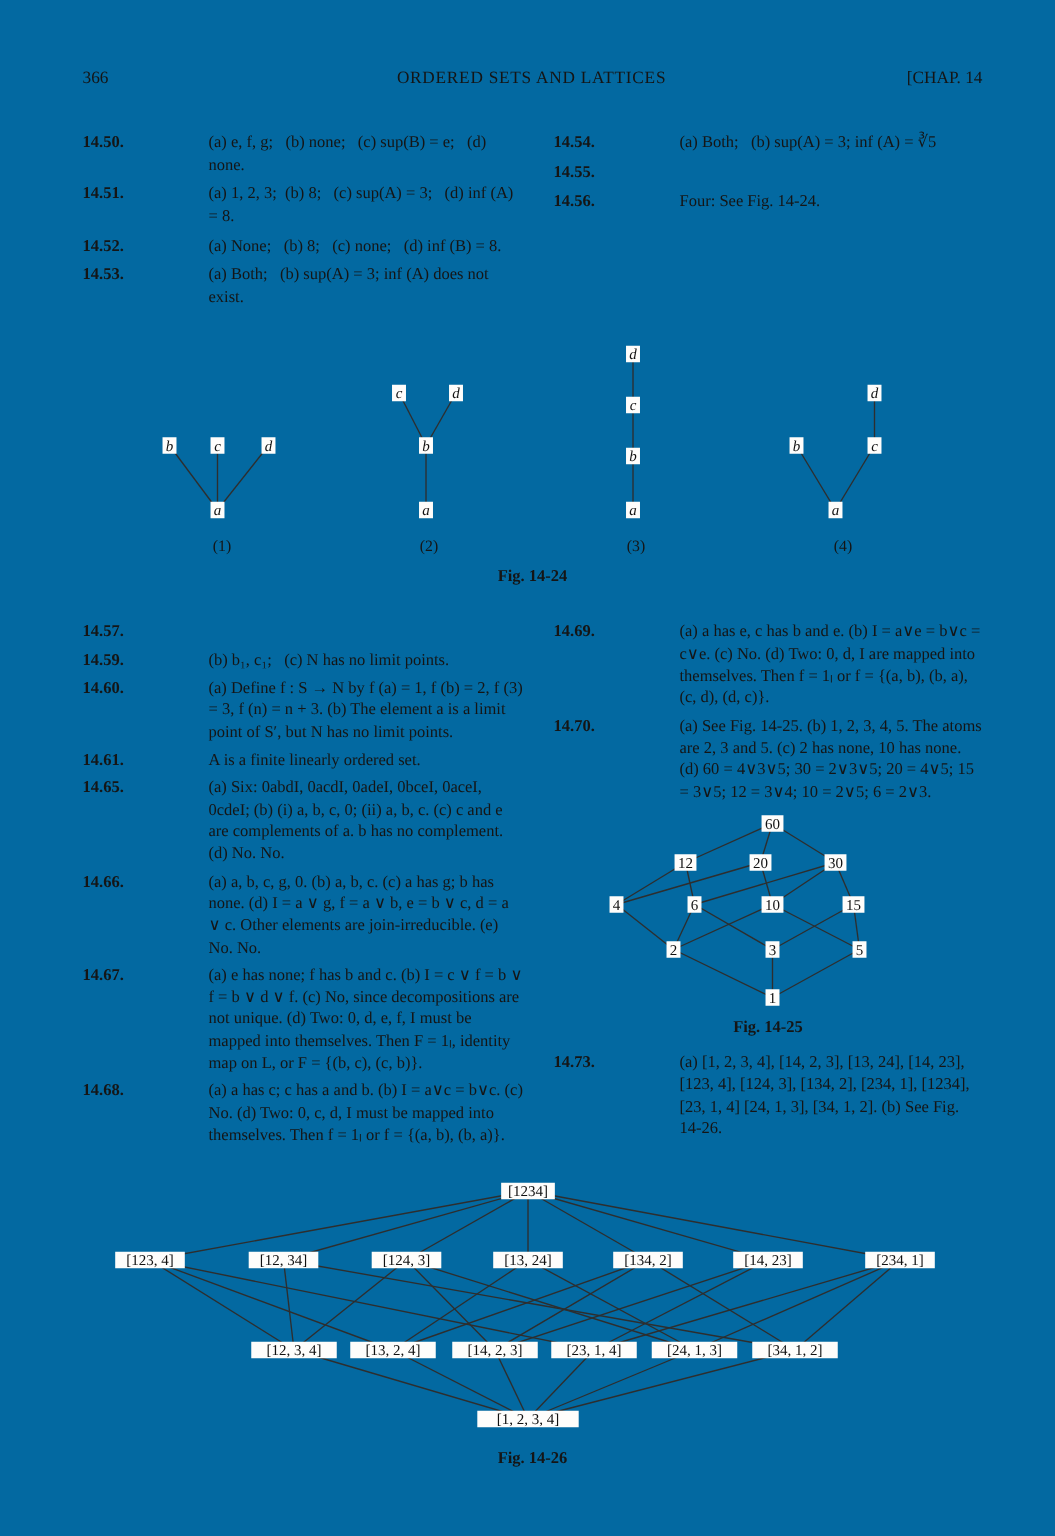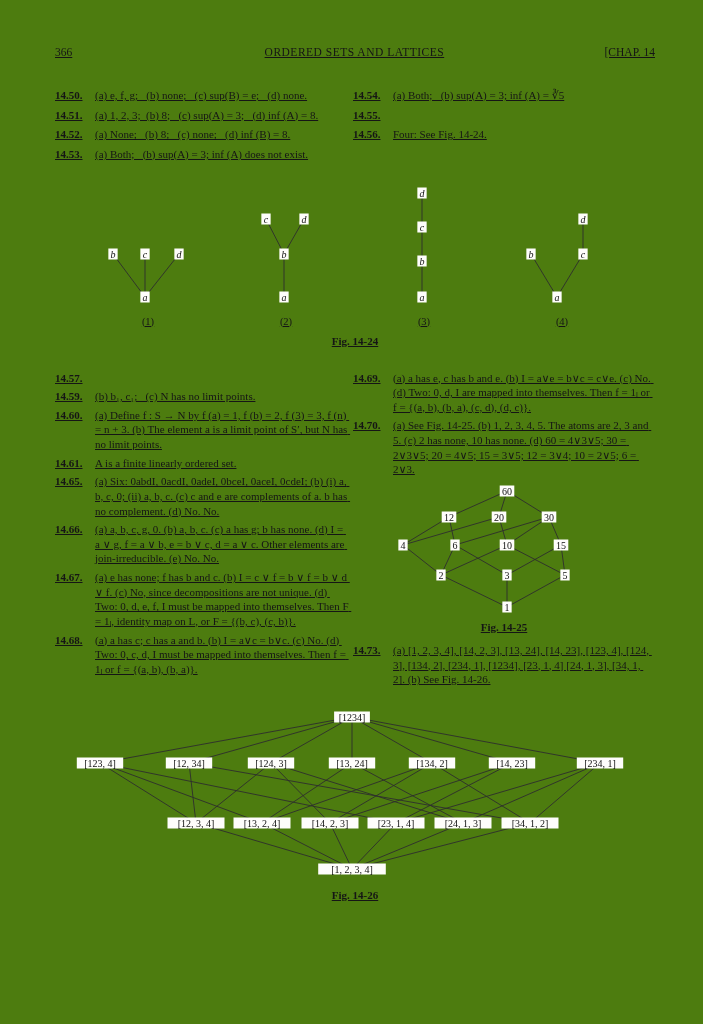"366" .page { background: #4d7c0f -> #0369a1; text-decoration: underline -> none }
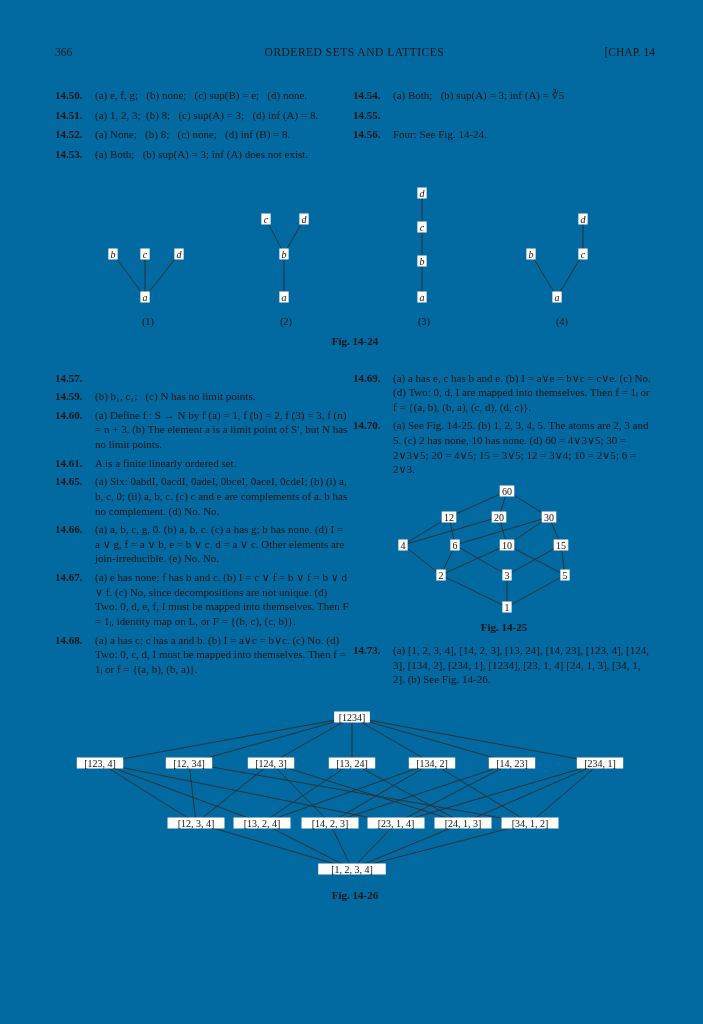"14.50." .answers { gap: 4px -> 20px }
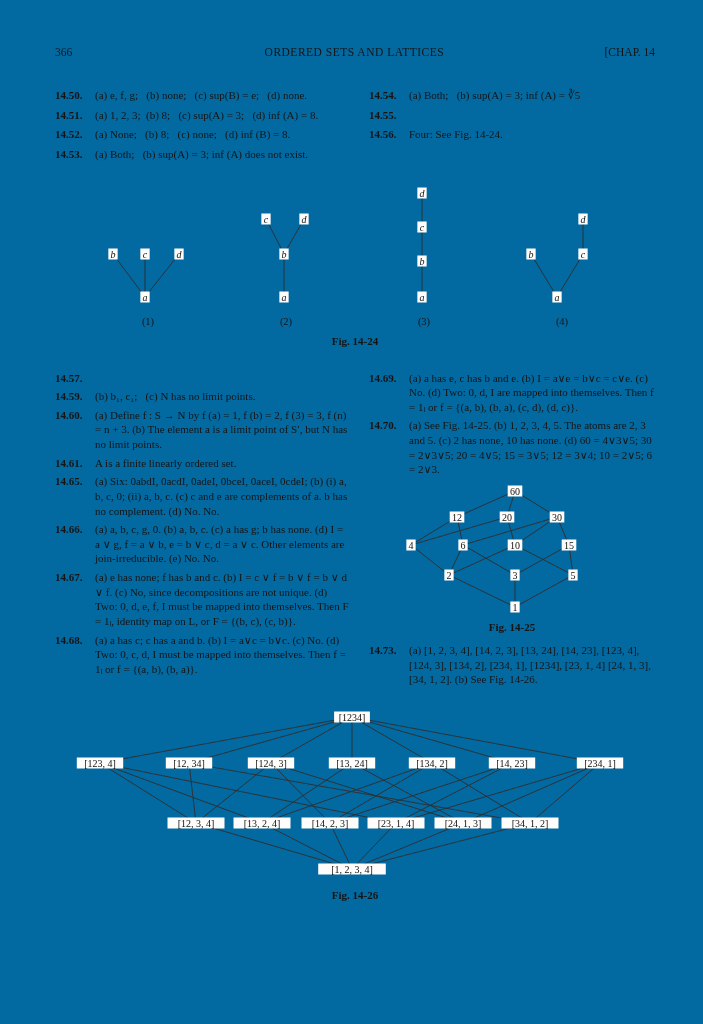"(a) e, f, g; (b)" .txt { margin-left: none -> 44px }
